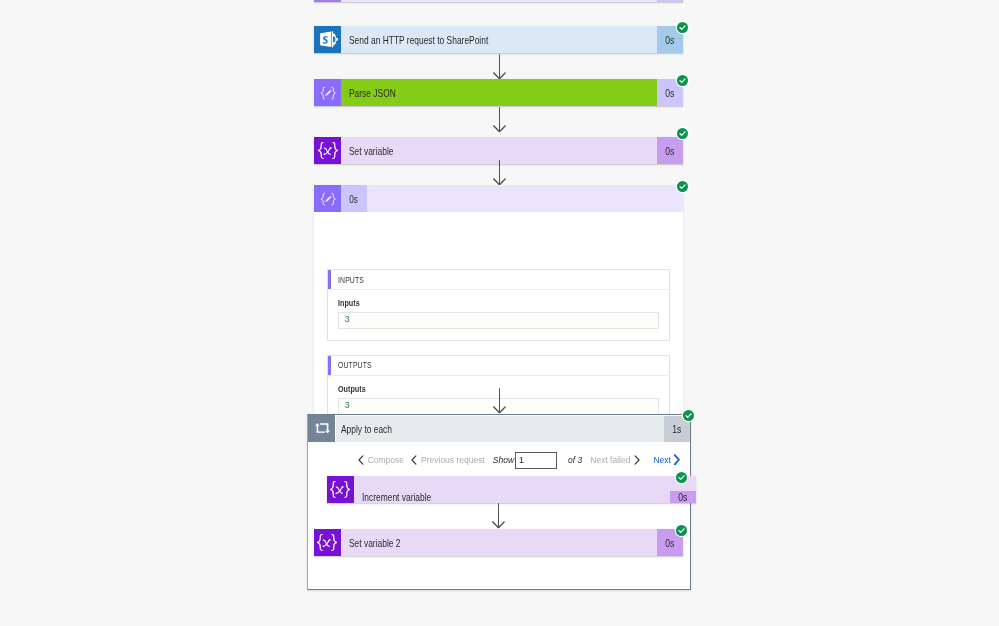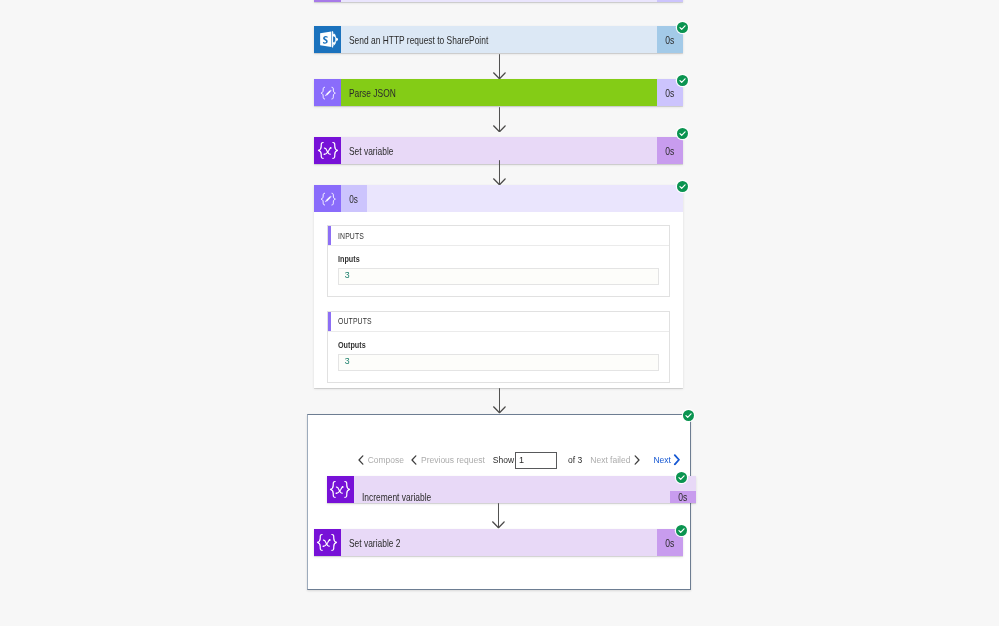"INPUTS" .expanded .body { margin-top: none -> 44px }
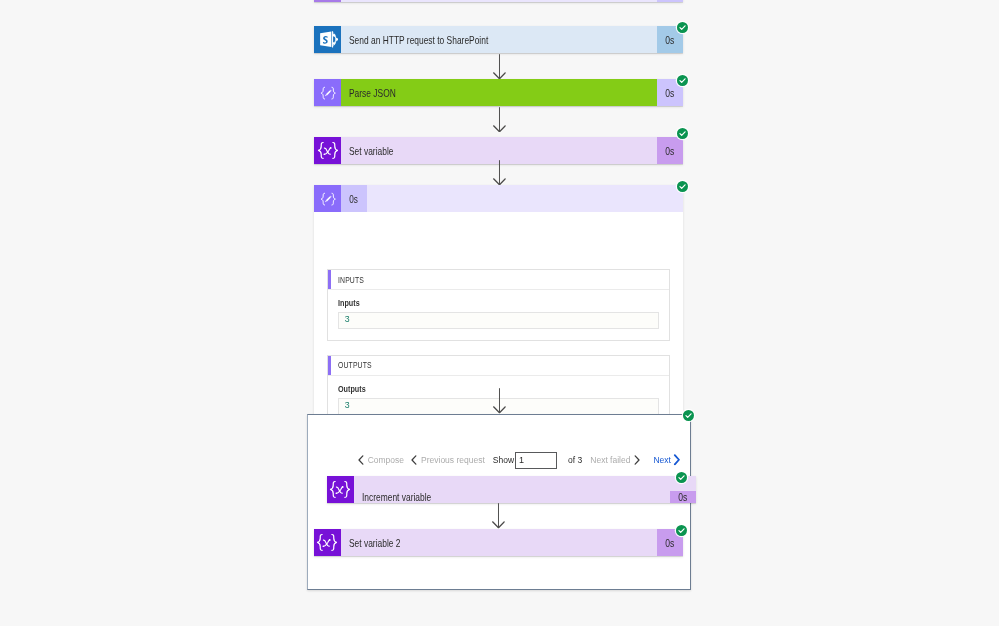"Apply to each" div.shdr { html: none -> <div> <div> <svg> <use></use> </svg> </div> <div> <span>Apply to each</span> </div> <div> <span>1s</span> </div> </div> }
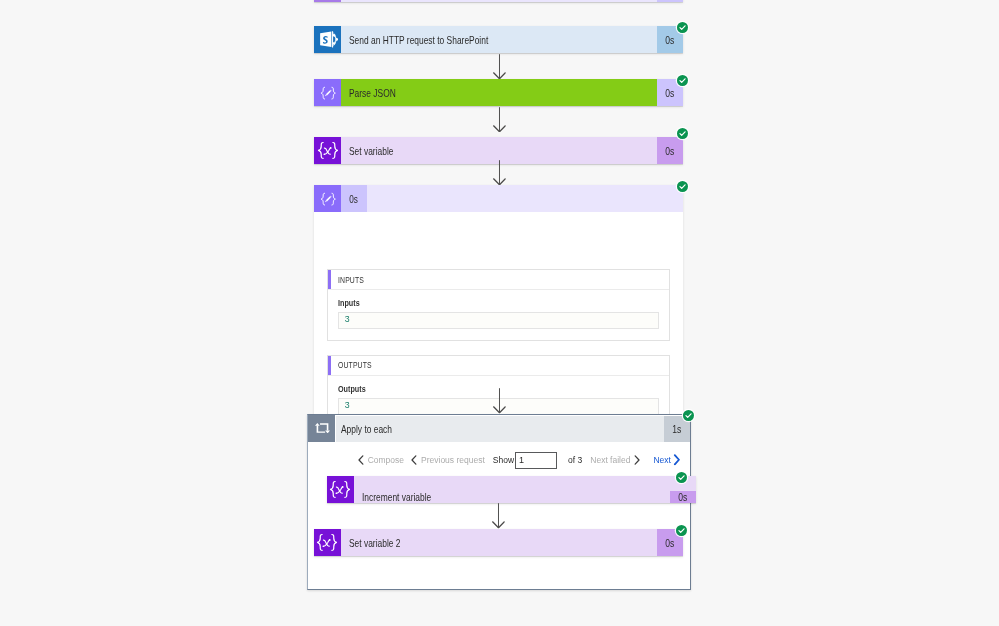"Show" .pgtxt { font-style: none -> italic }
